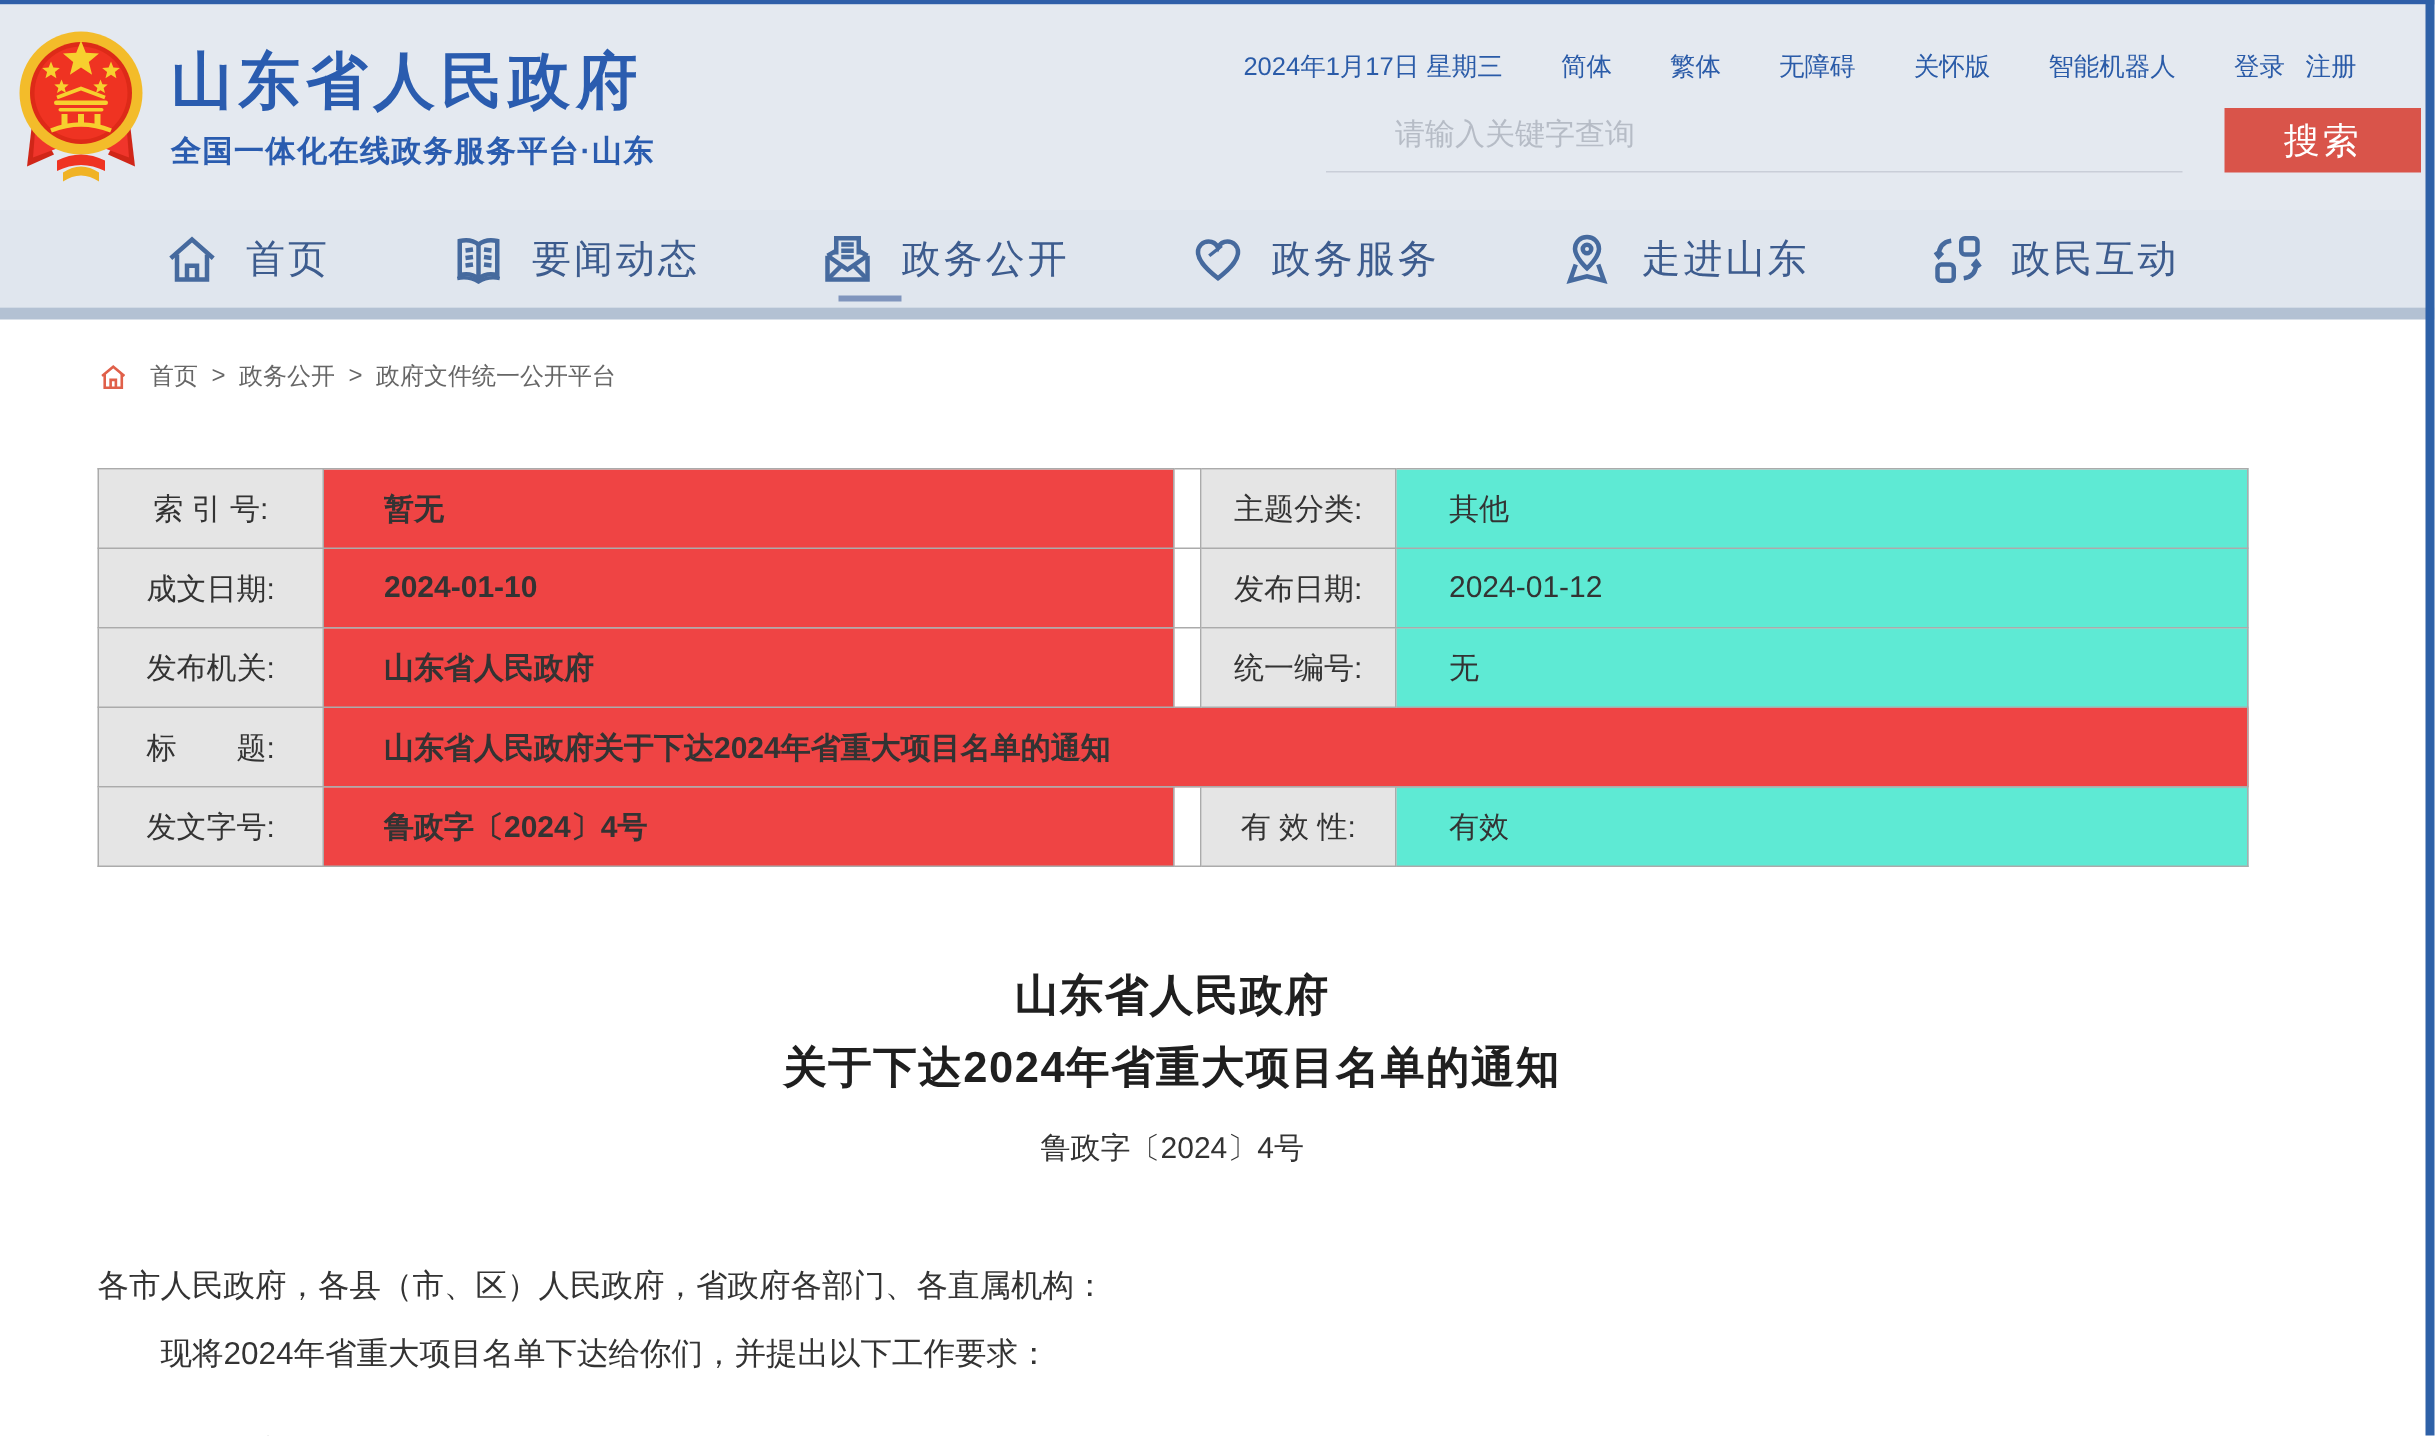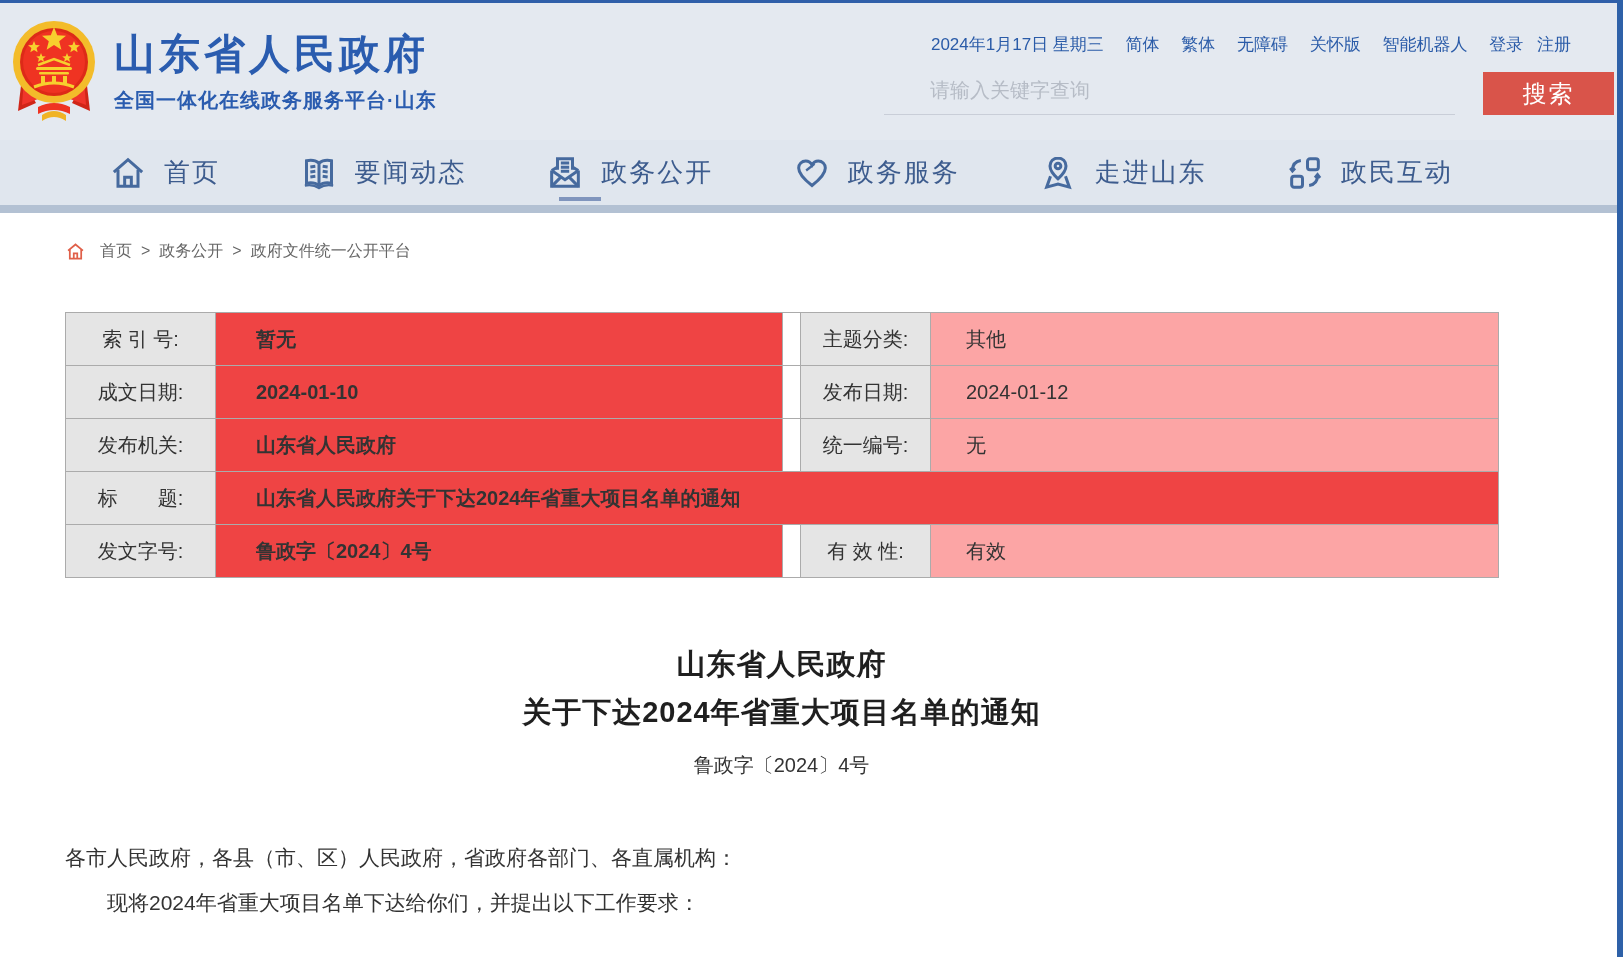"简体" .util-row span { margin-left: 17px -> 34px }
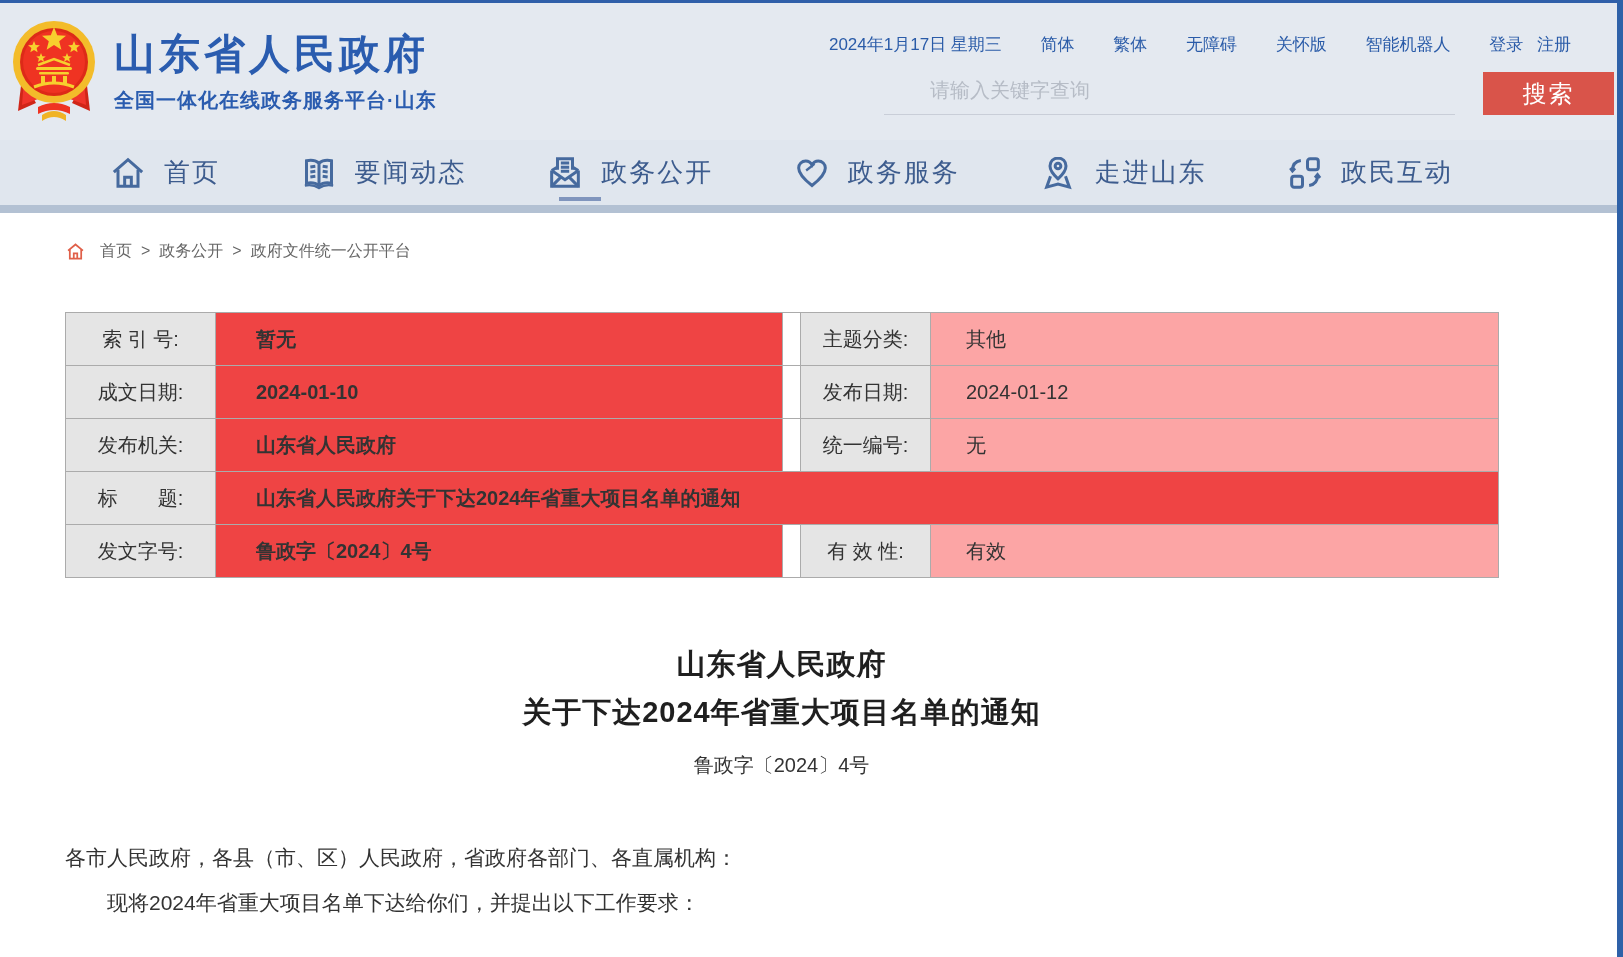"其他" td.val2 { background: #fca5a5 -> #5eead4 }
